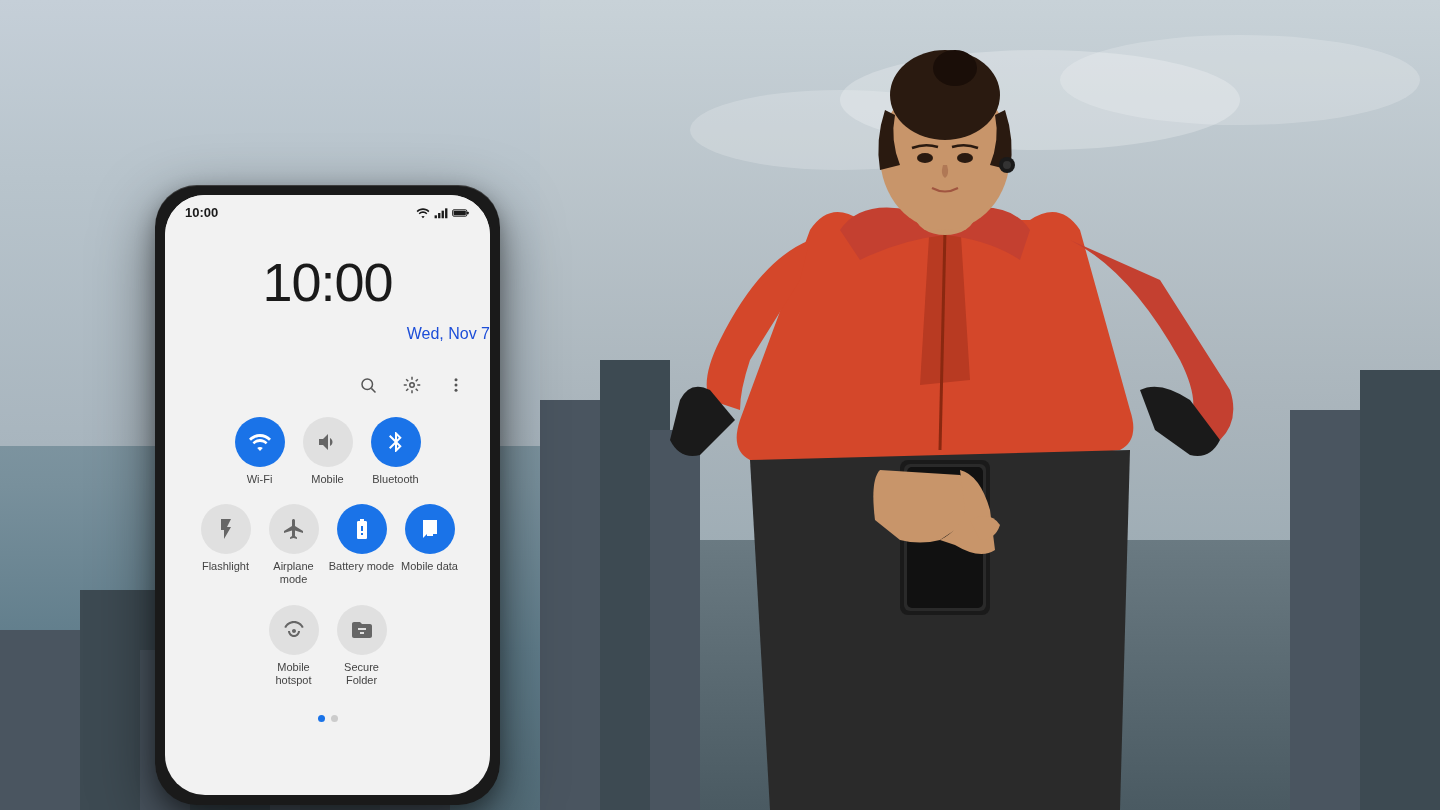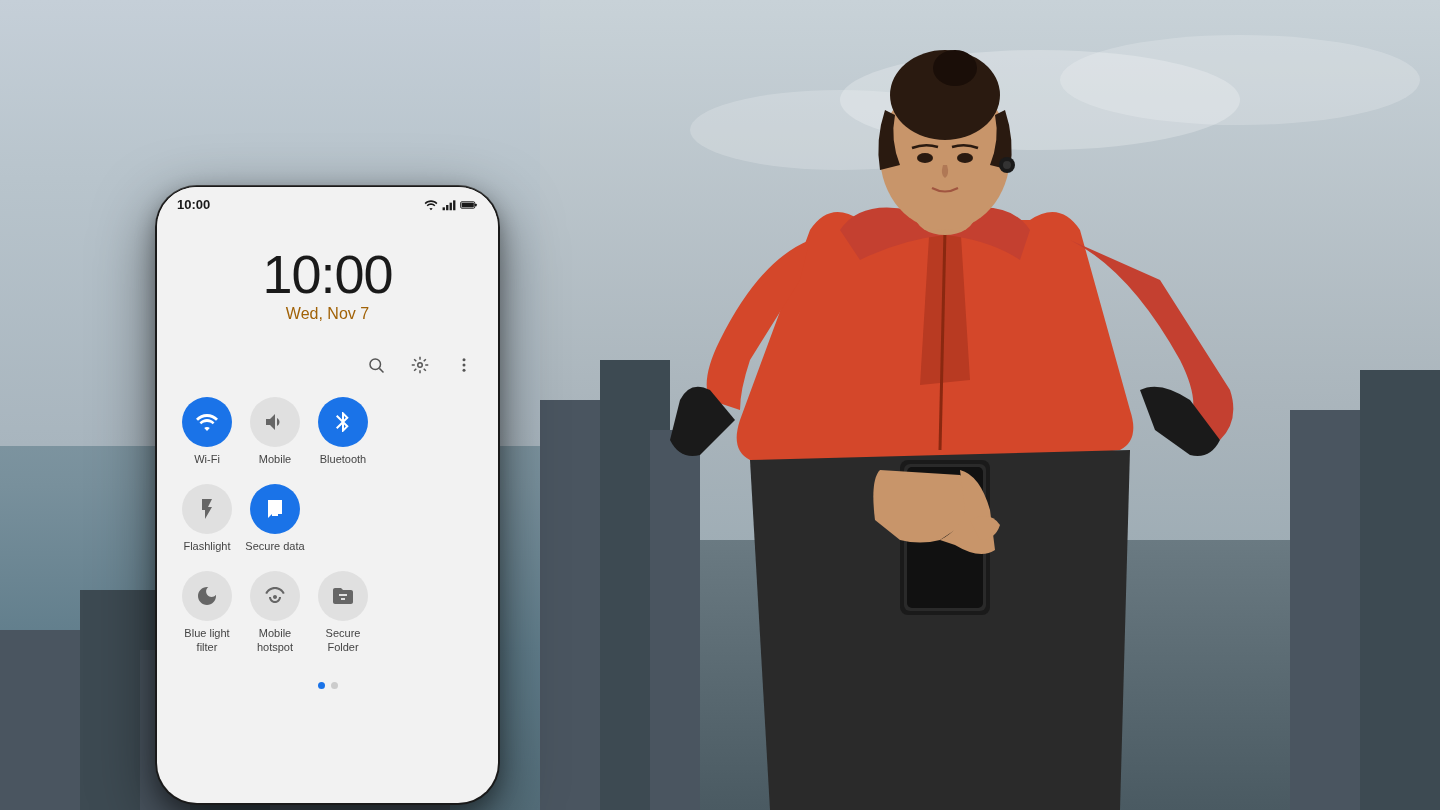"10:00" .phone-outer { padding: 2px -> 10px }
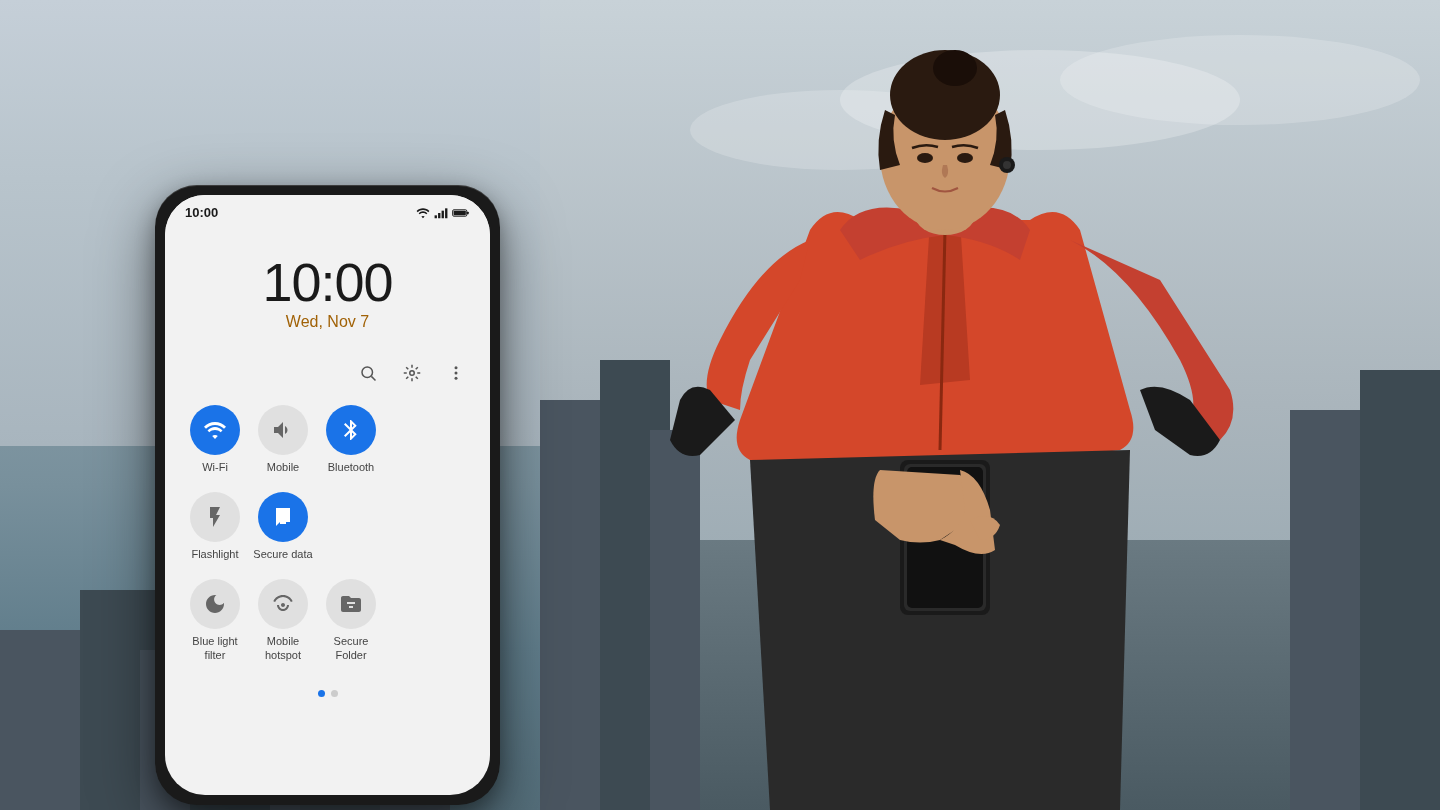"Wed, Nov 7" .clock-date { color: #a16207 -> #1d4ed8; margin-top: 4px -> 16px; text-align: none -> right }
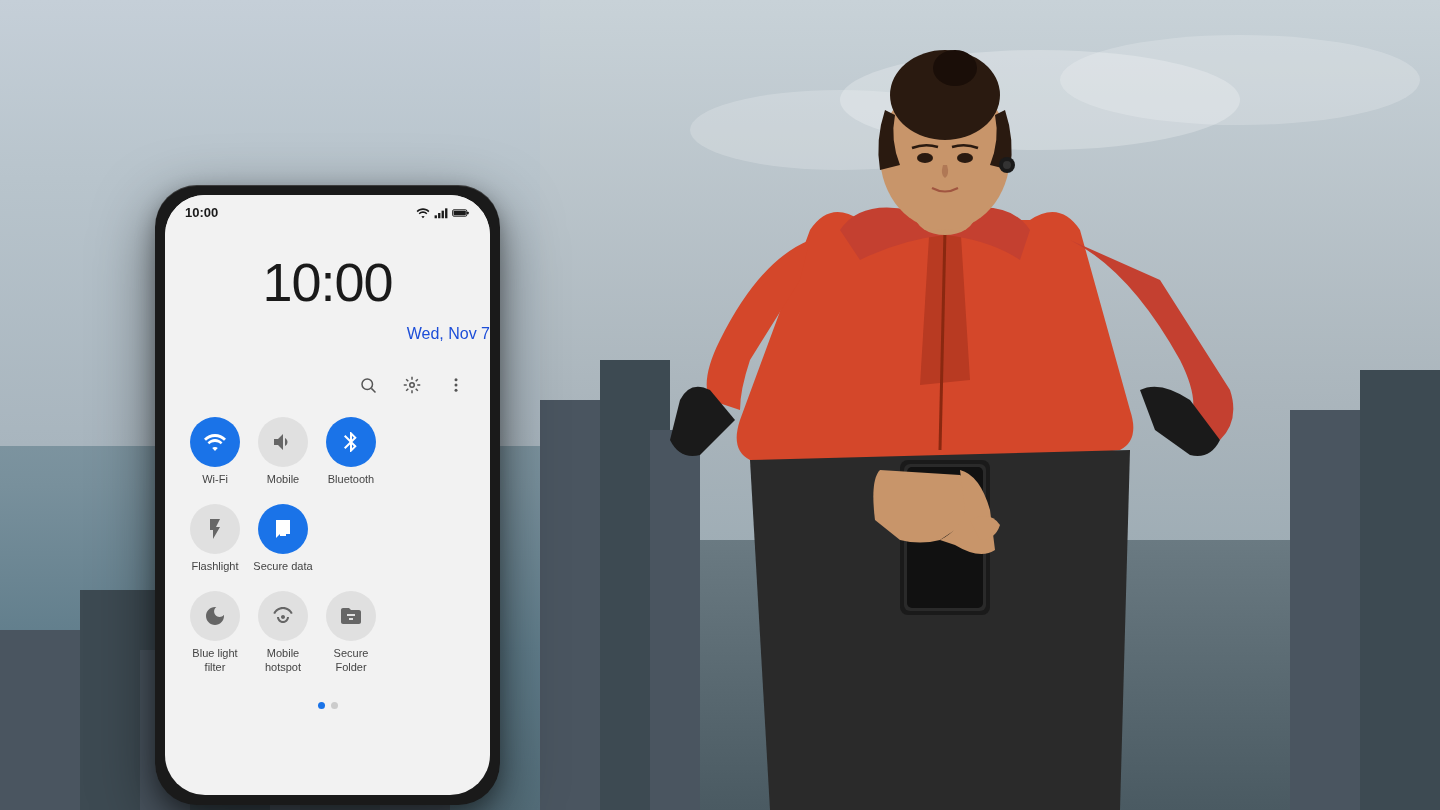"Wi-Fi" .qs-row { justify-content: flex-start -> center }
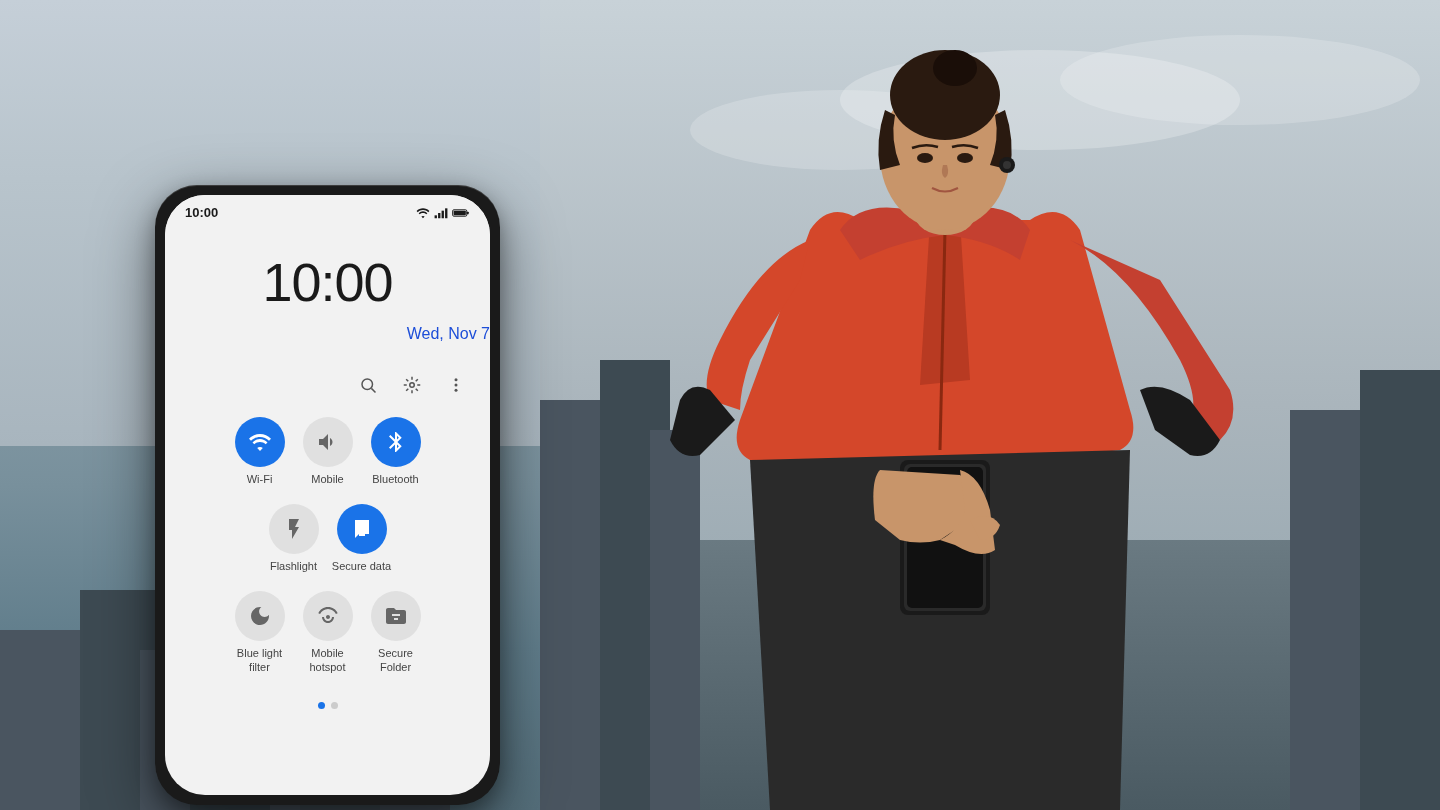"Airplane mode" div.qs-item { html: none -> <div> <div> <svg> <path></path> </svg> </div> <span>Airplane mode</span> </div> }
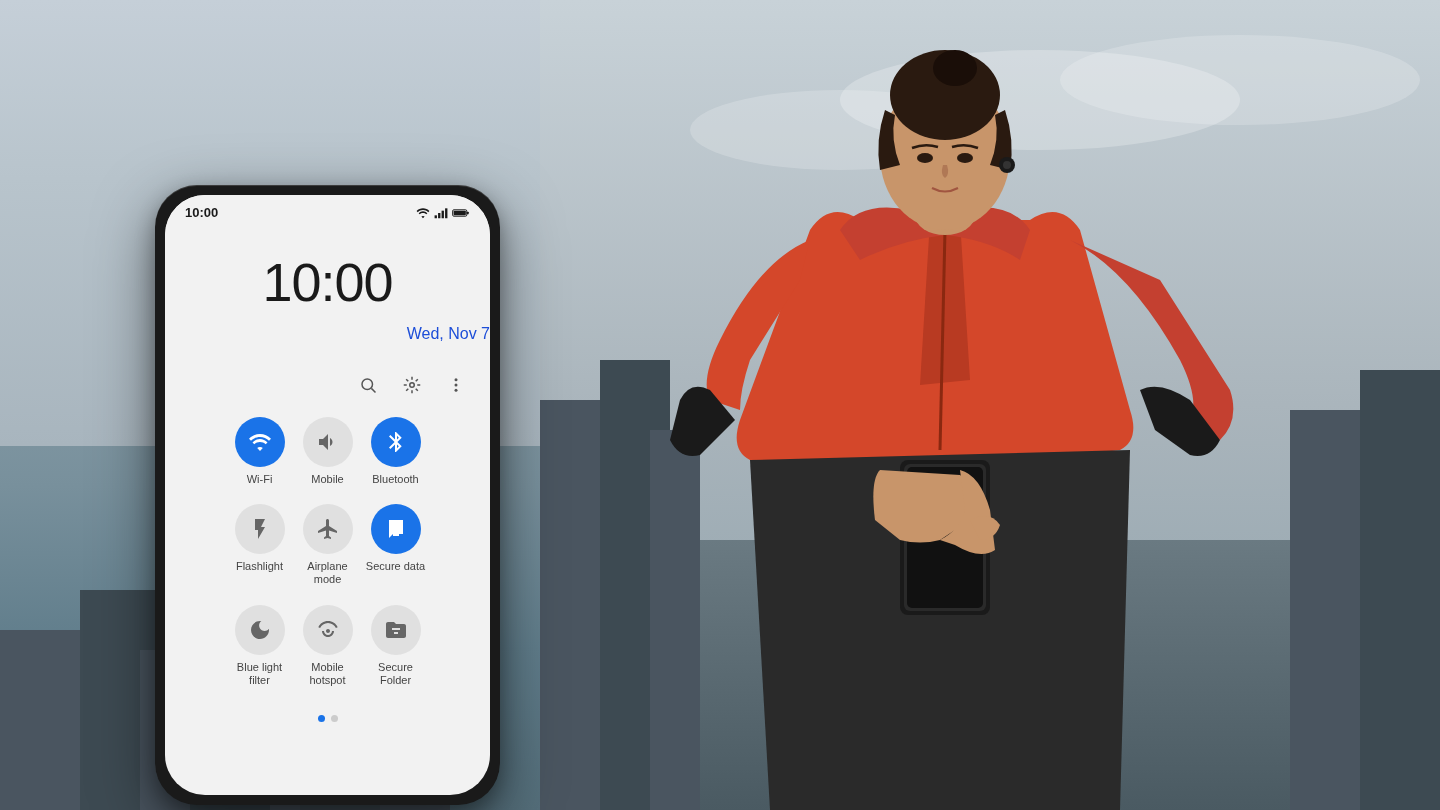"Battery mode" div.qs-item { html: none -> <div> <div> <svg> <path></path> </svg> </div> <span>Battery mode</span> </div> }
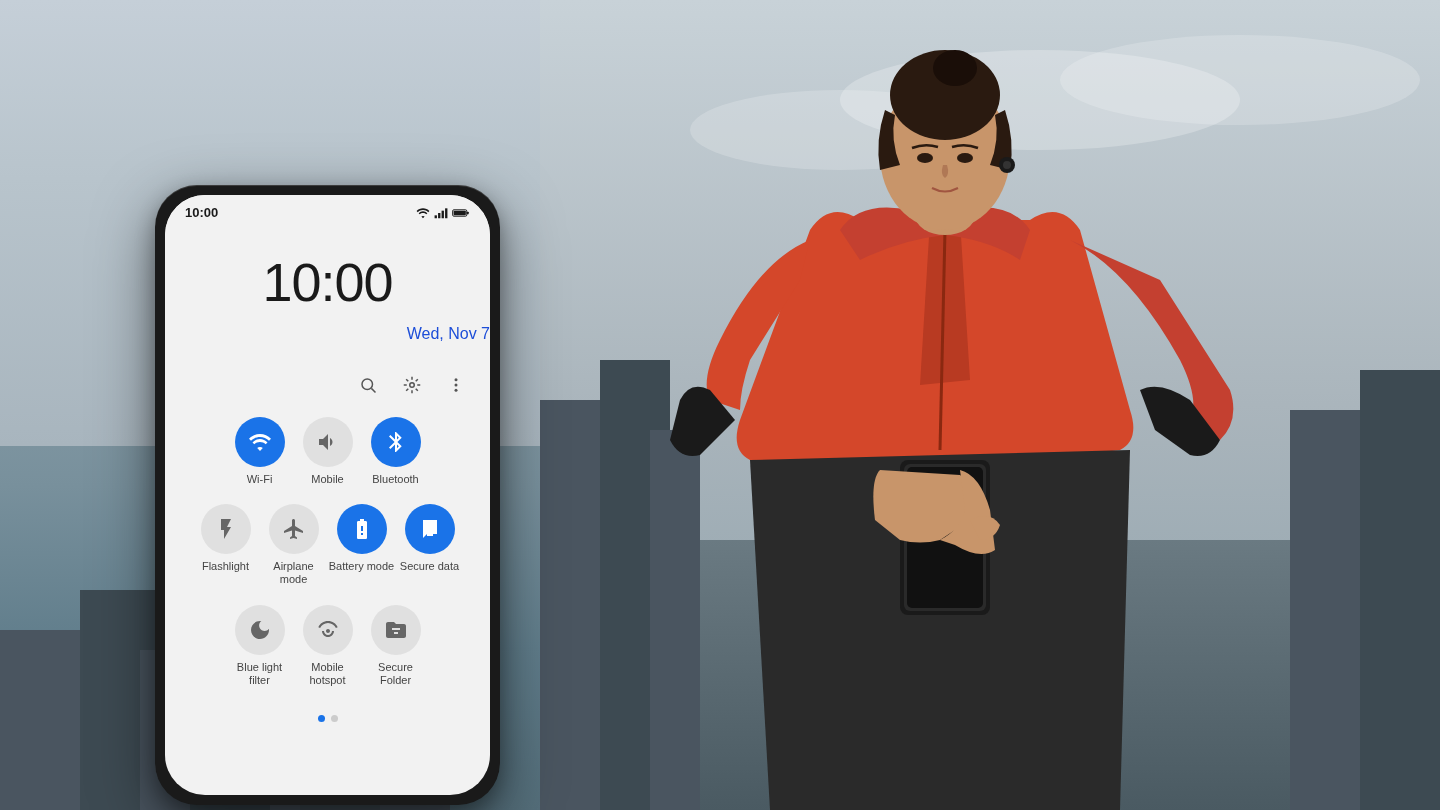"Secure data" span.qs-label { text: Secure -> Mobile }
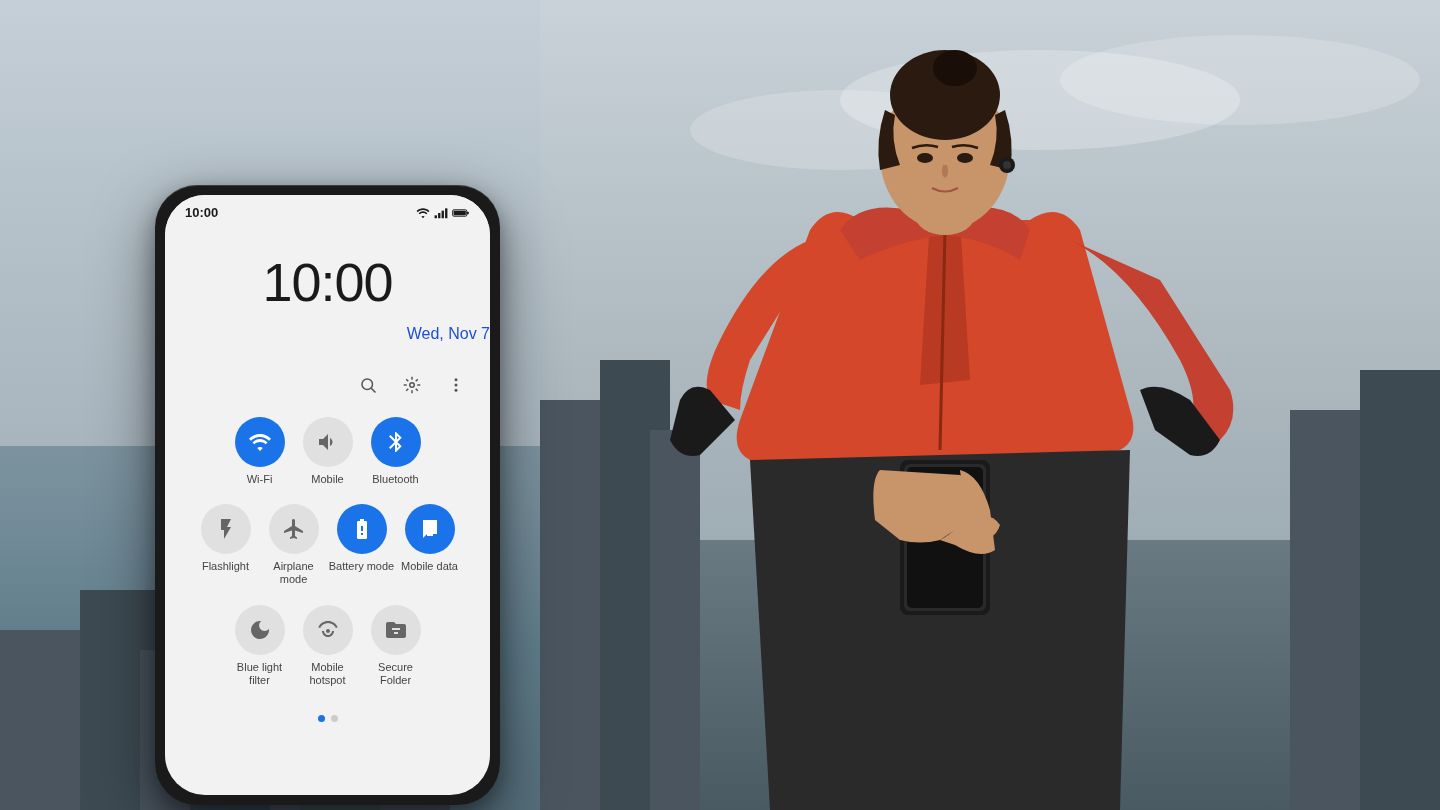"Blue light filter" div.qs-item { html: <div> <div> <svg> <path></path> </svg> </div> <span>Blue light filter</span> </div> -> none }
